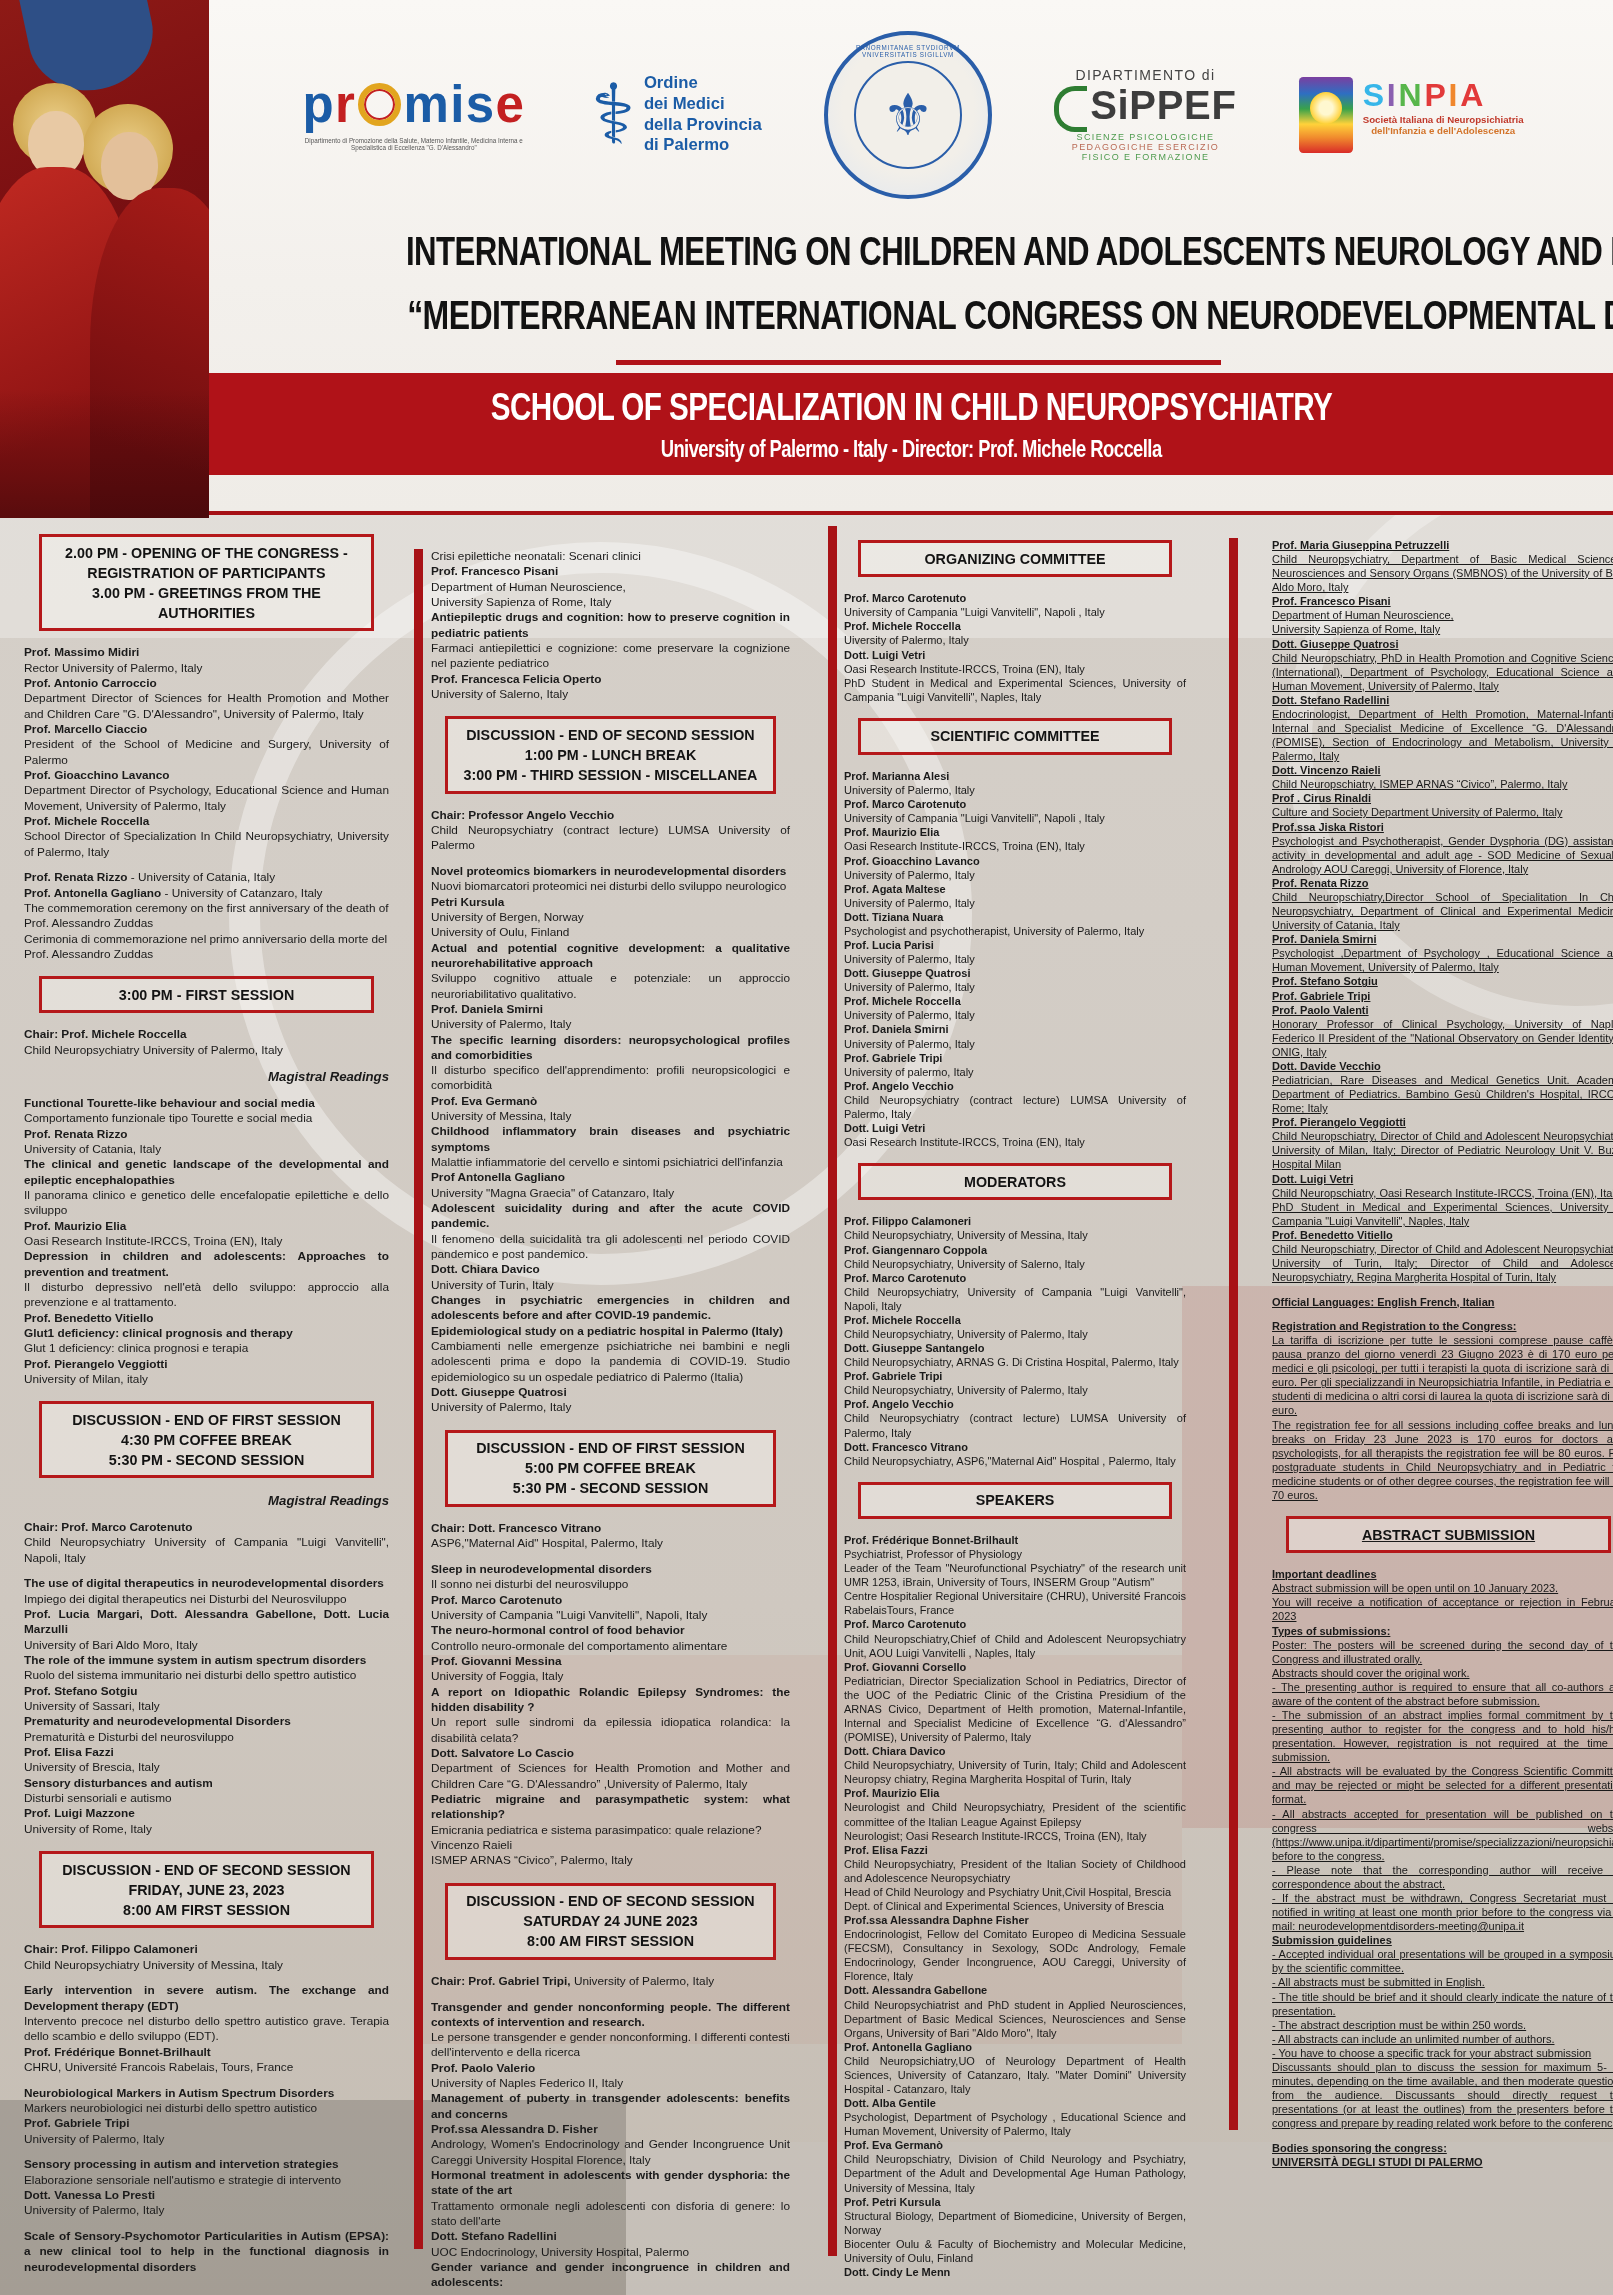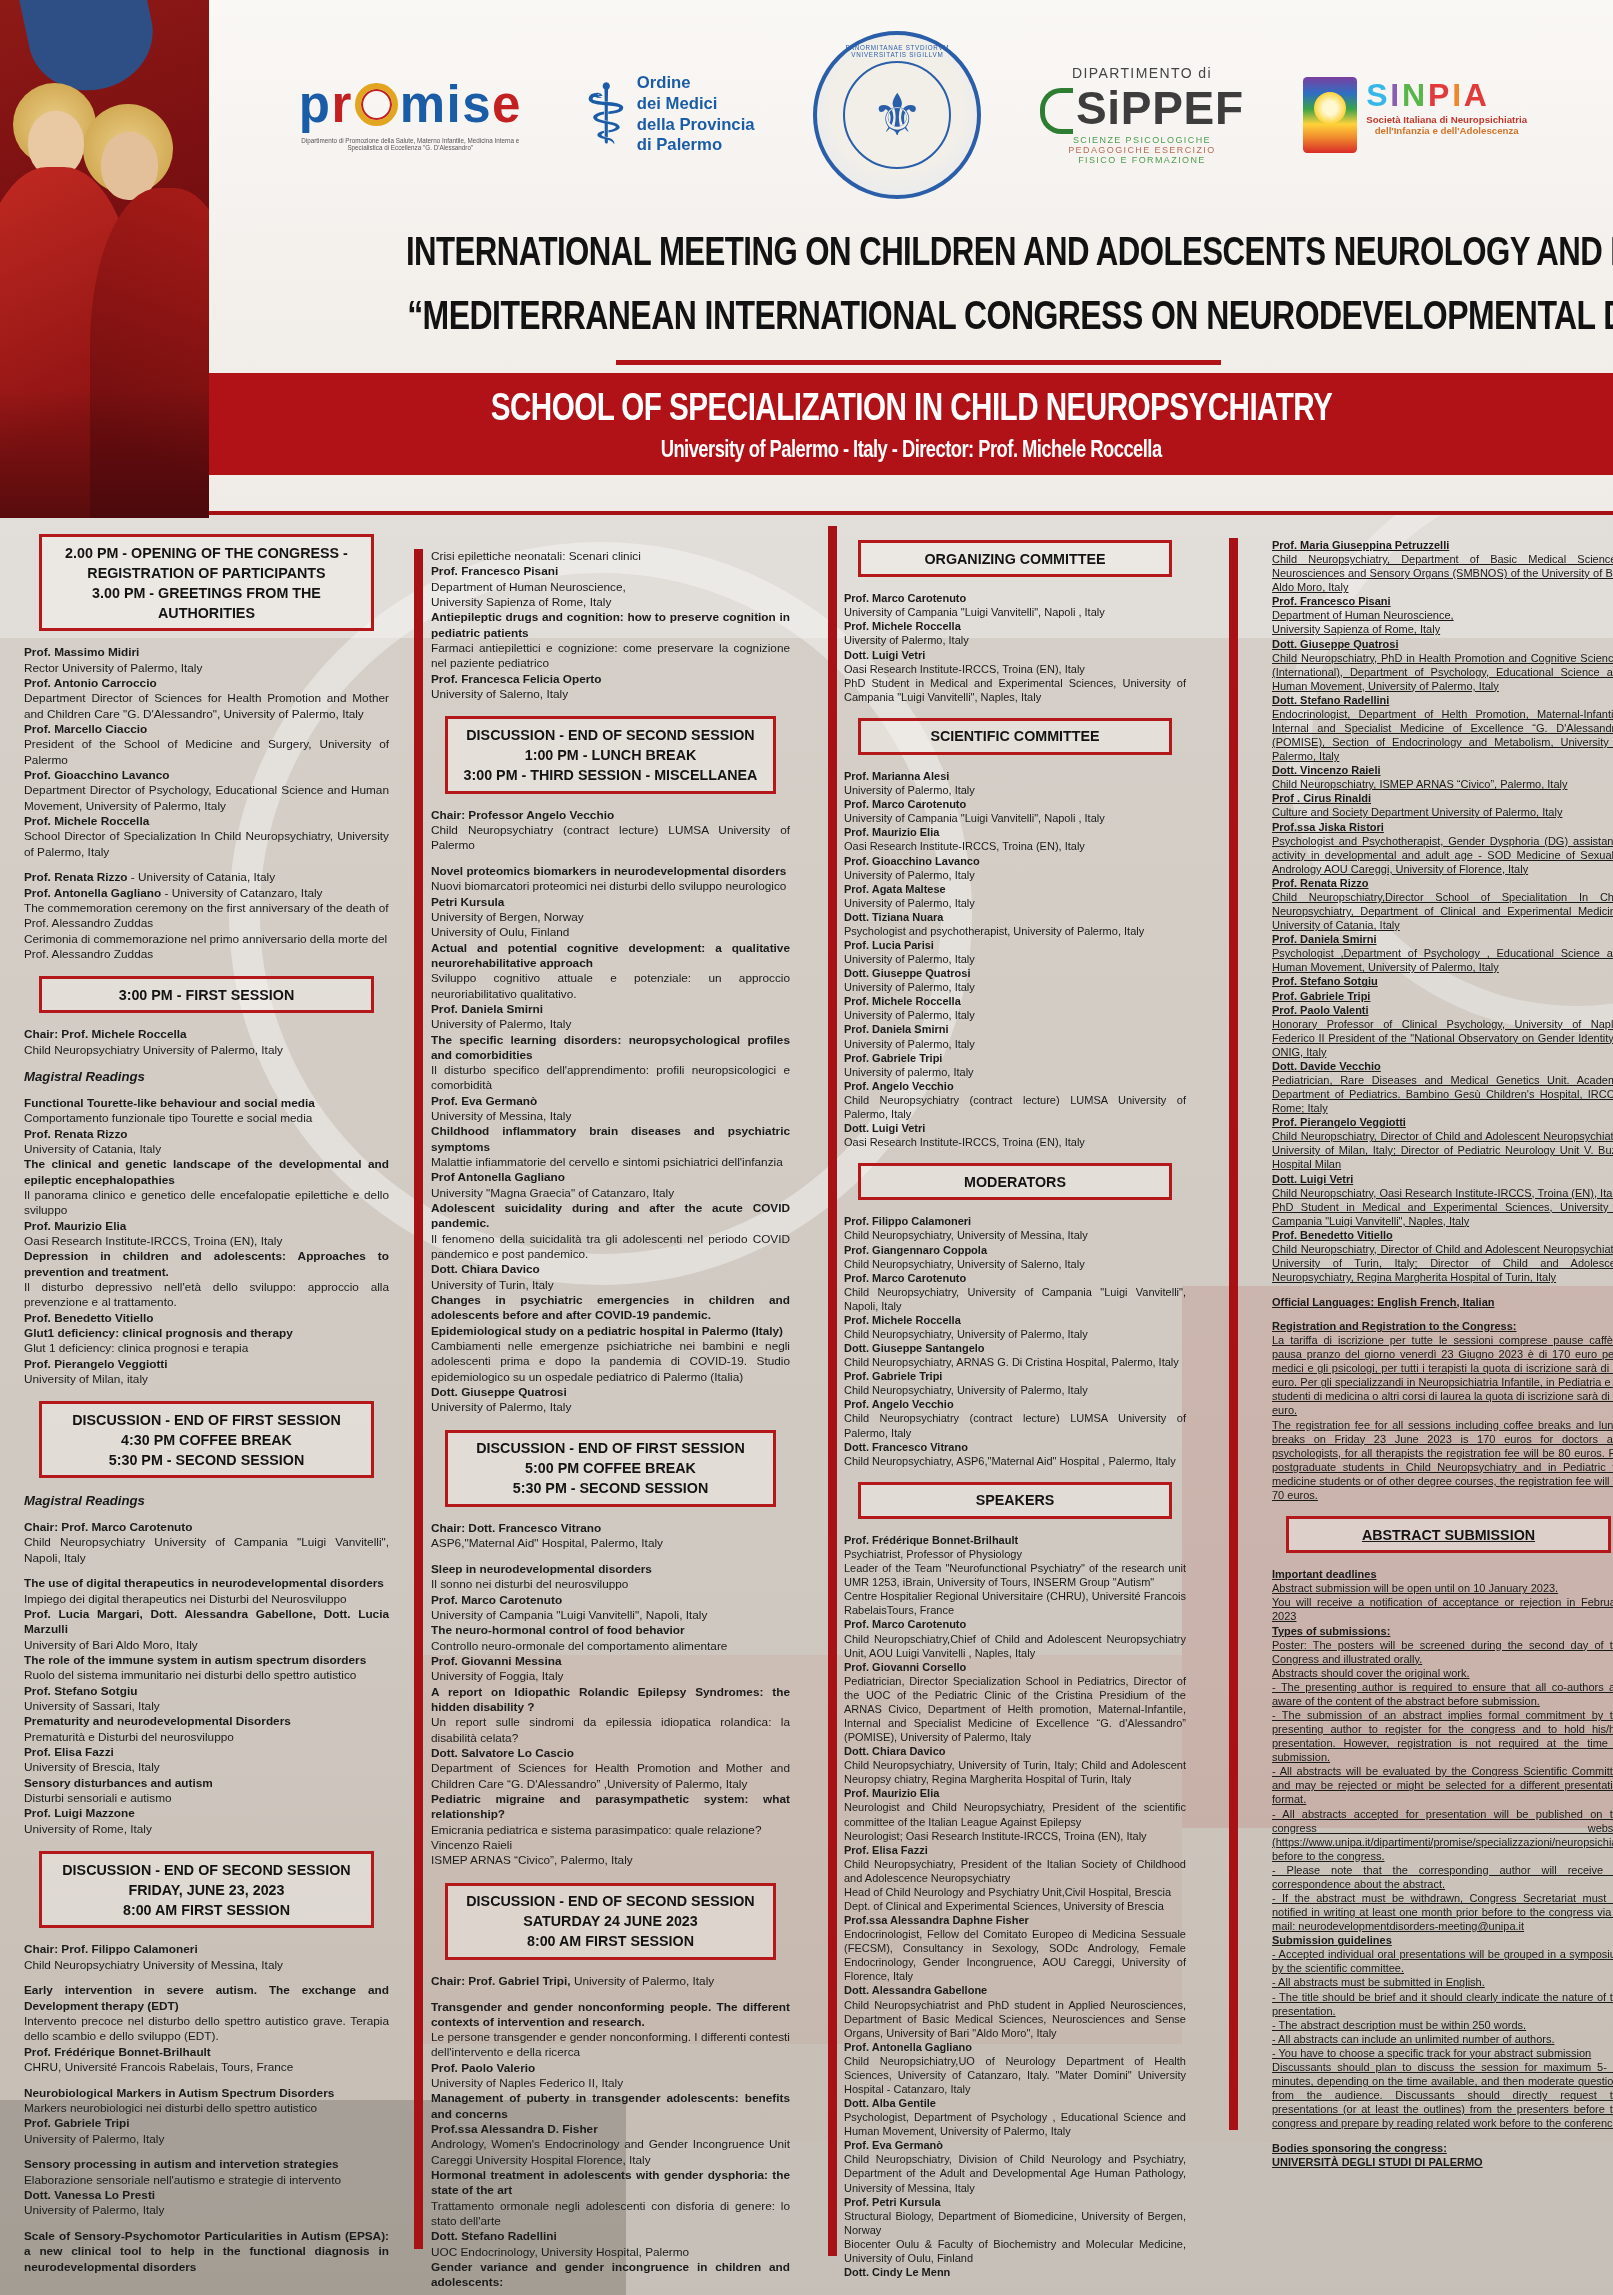"SiPPEF" .sippef-word { font-size: 46px -> 40px }
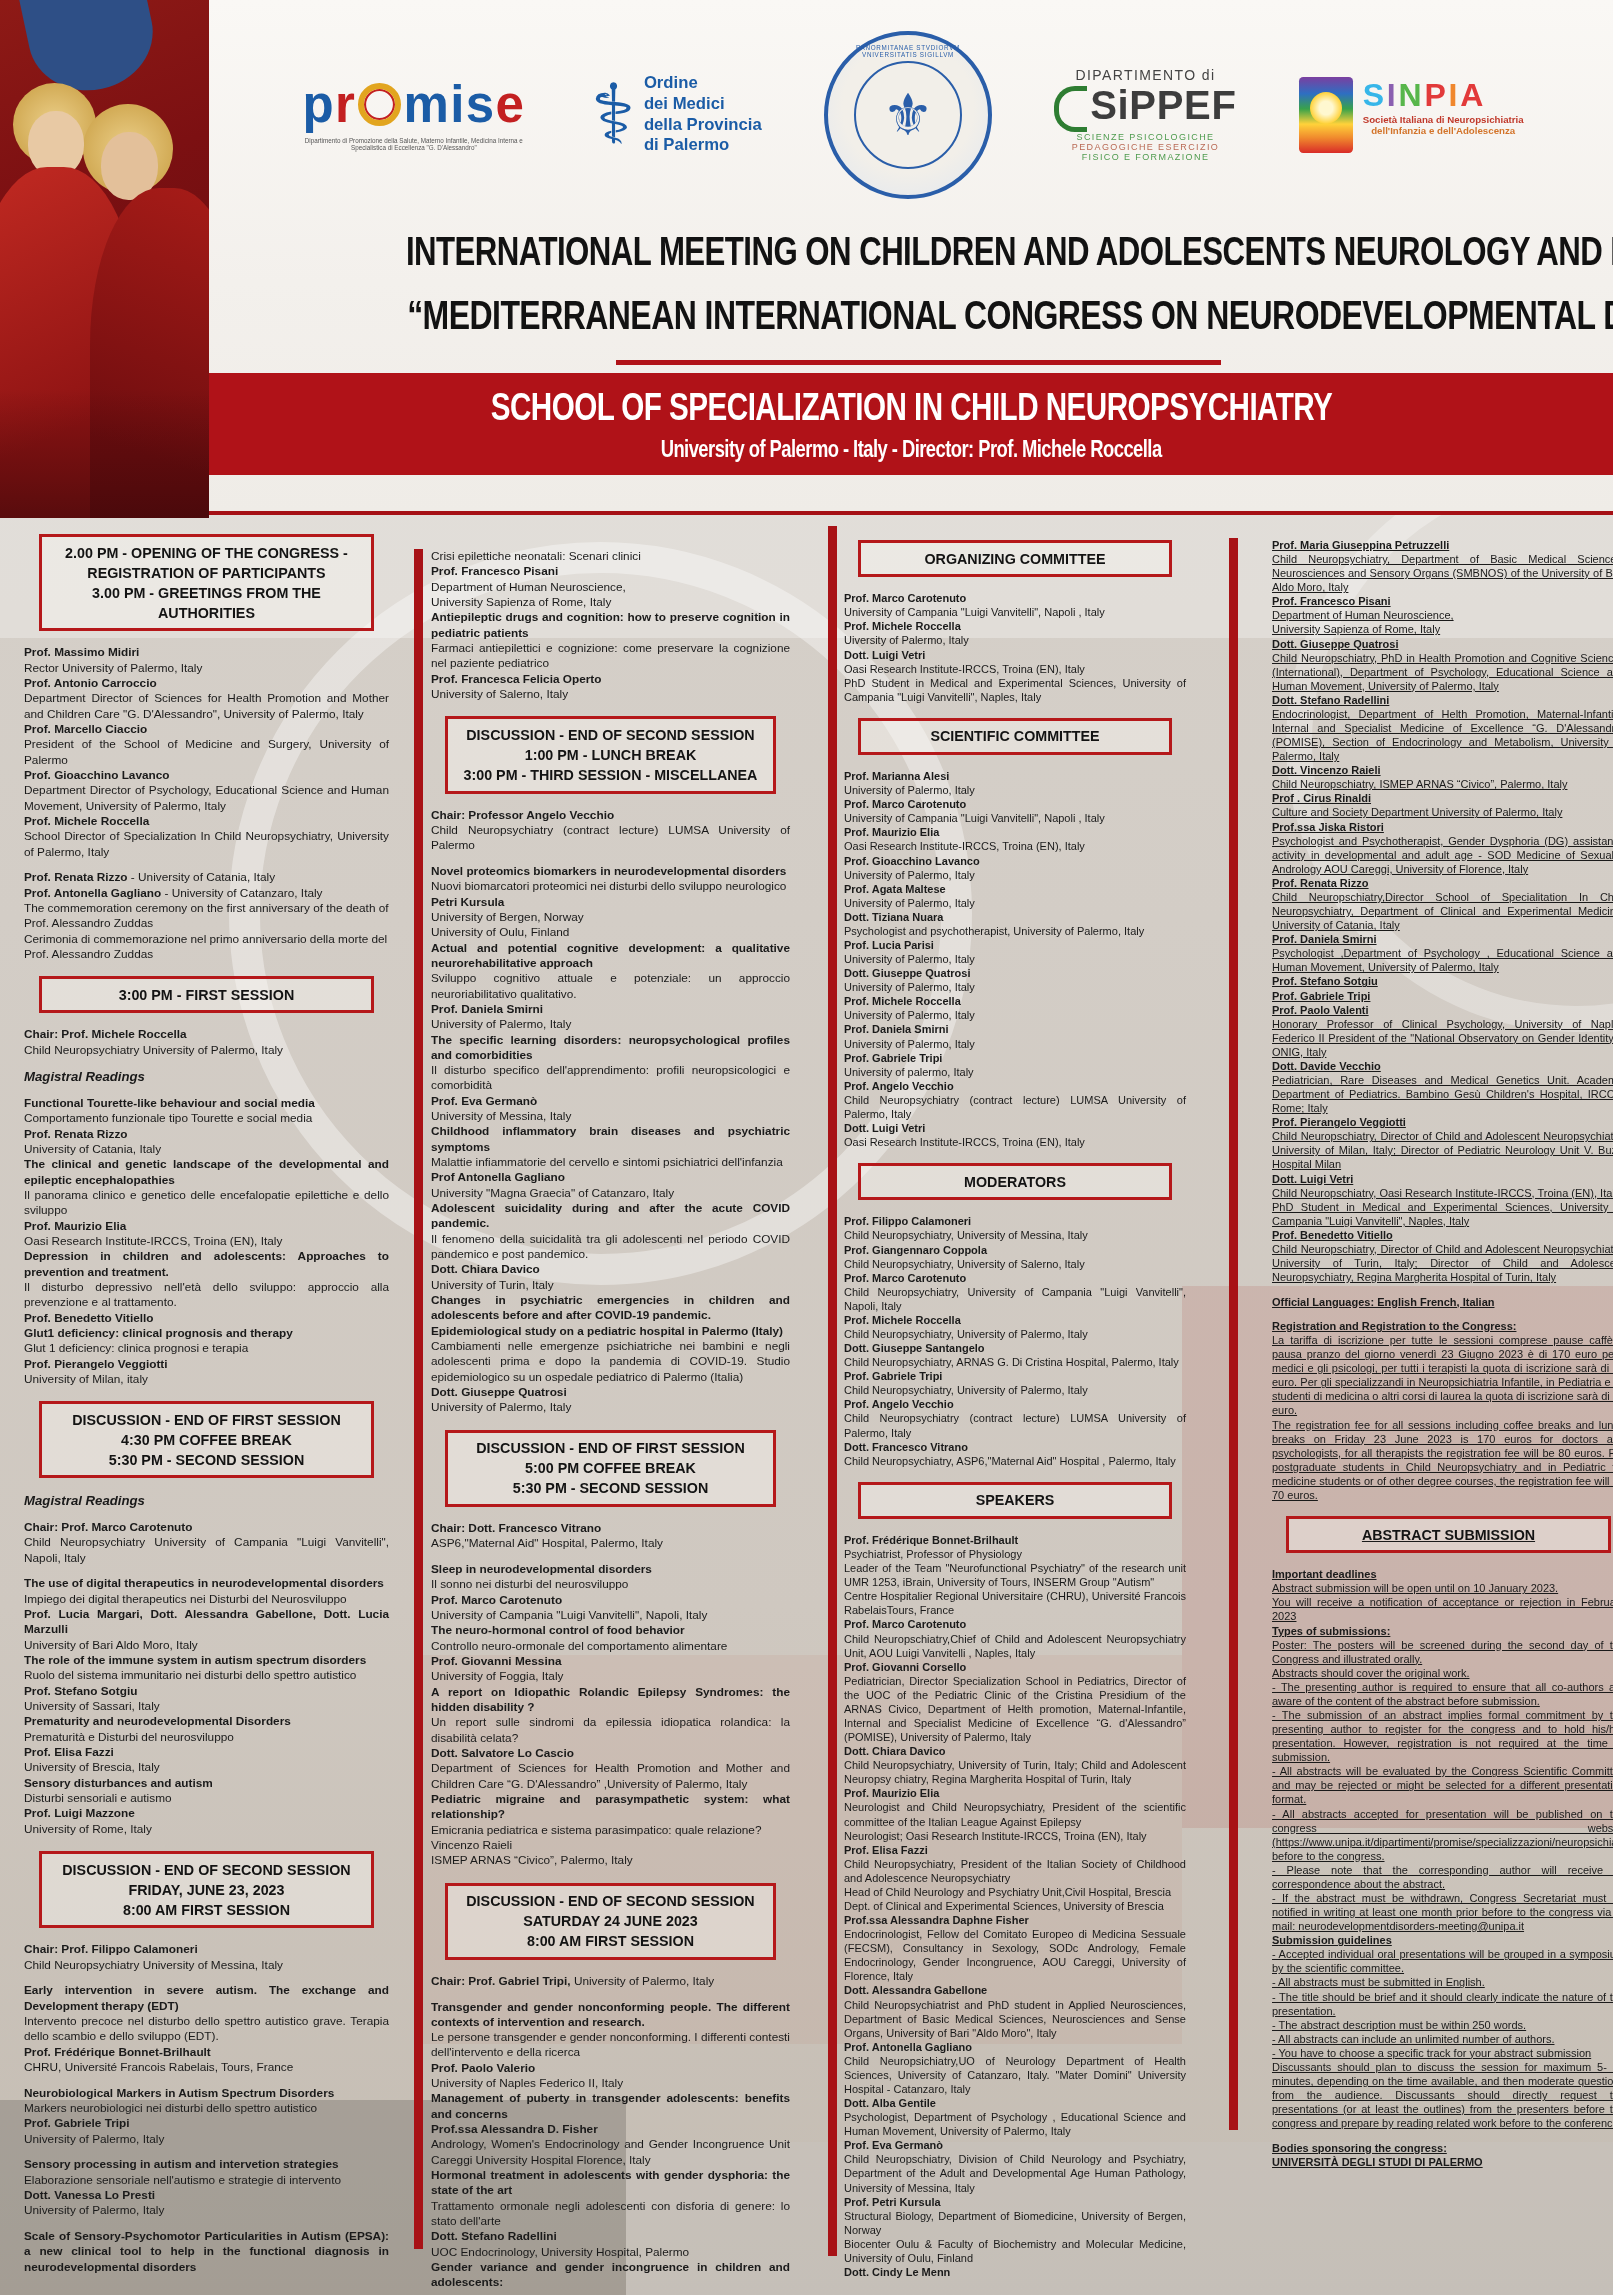"Magistral Readings" .ln.i { text-align: left -> right }
